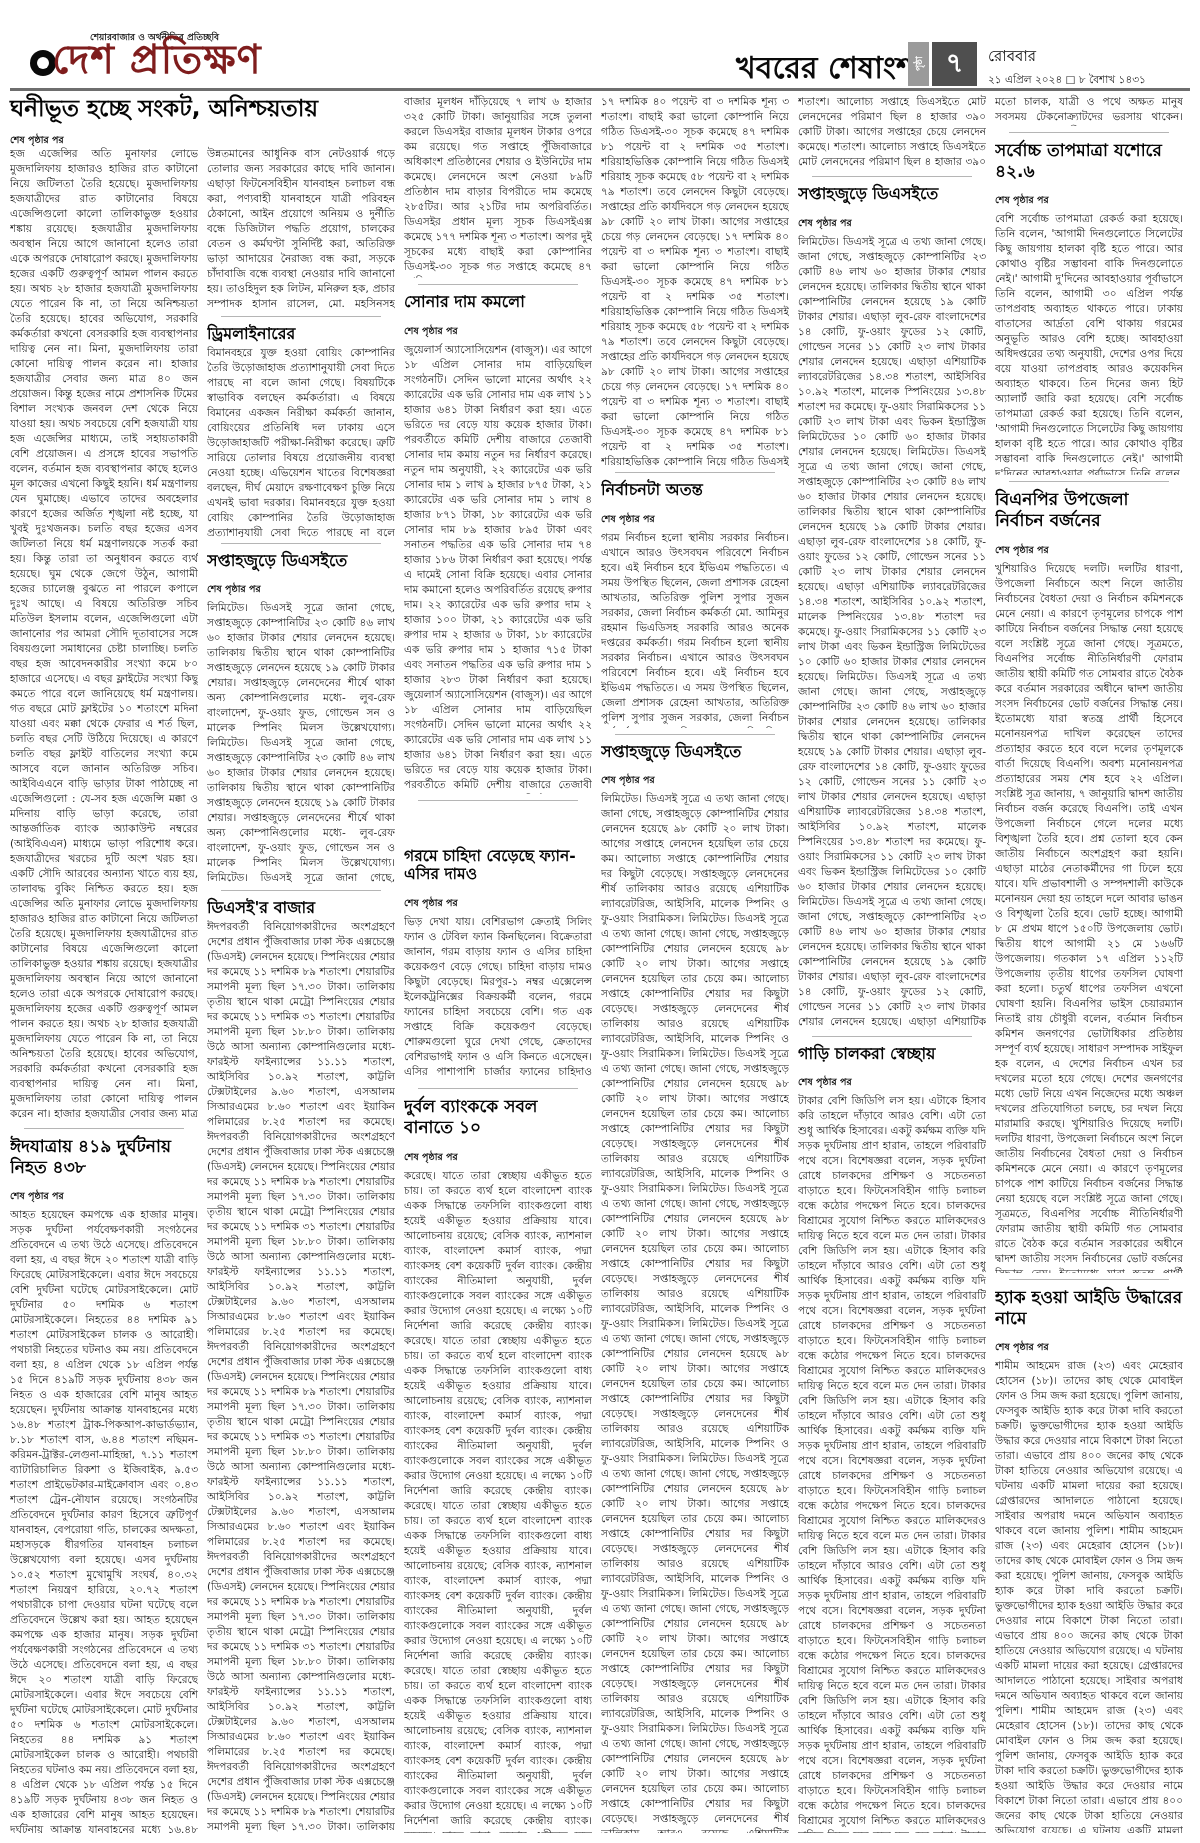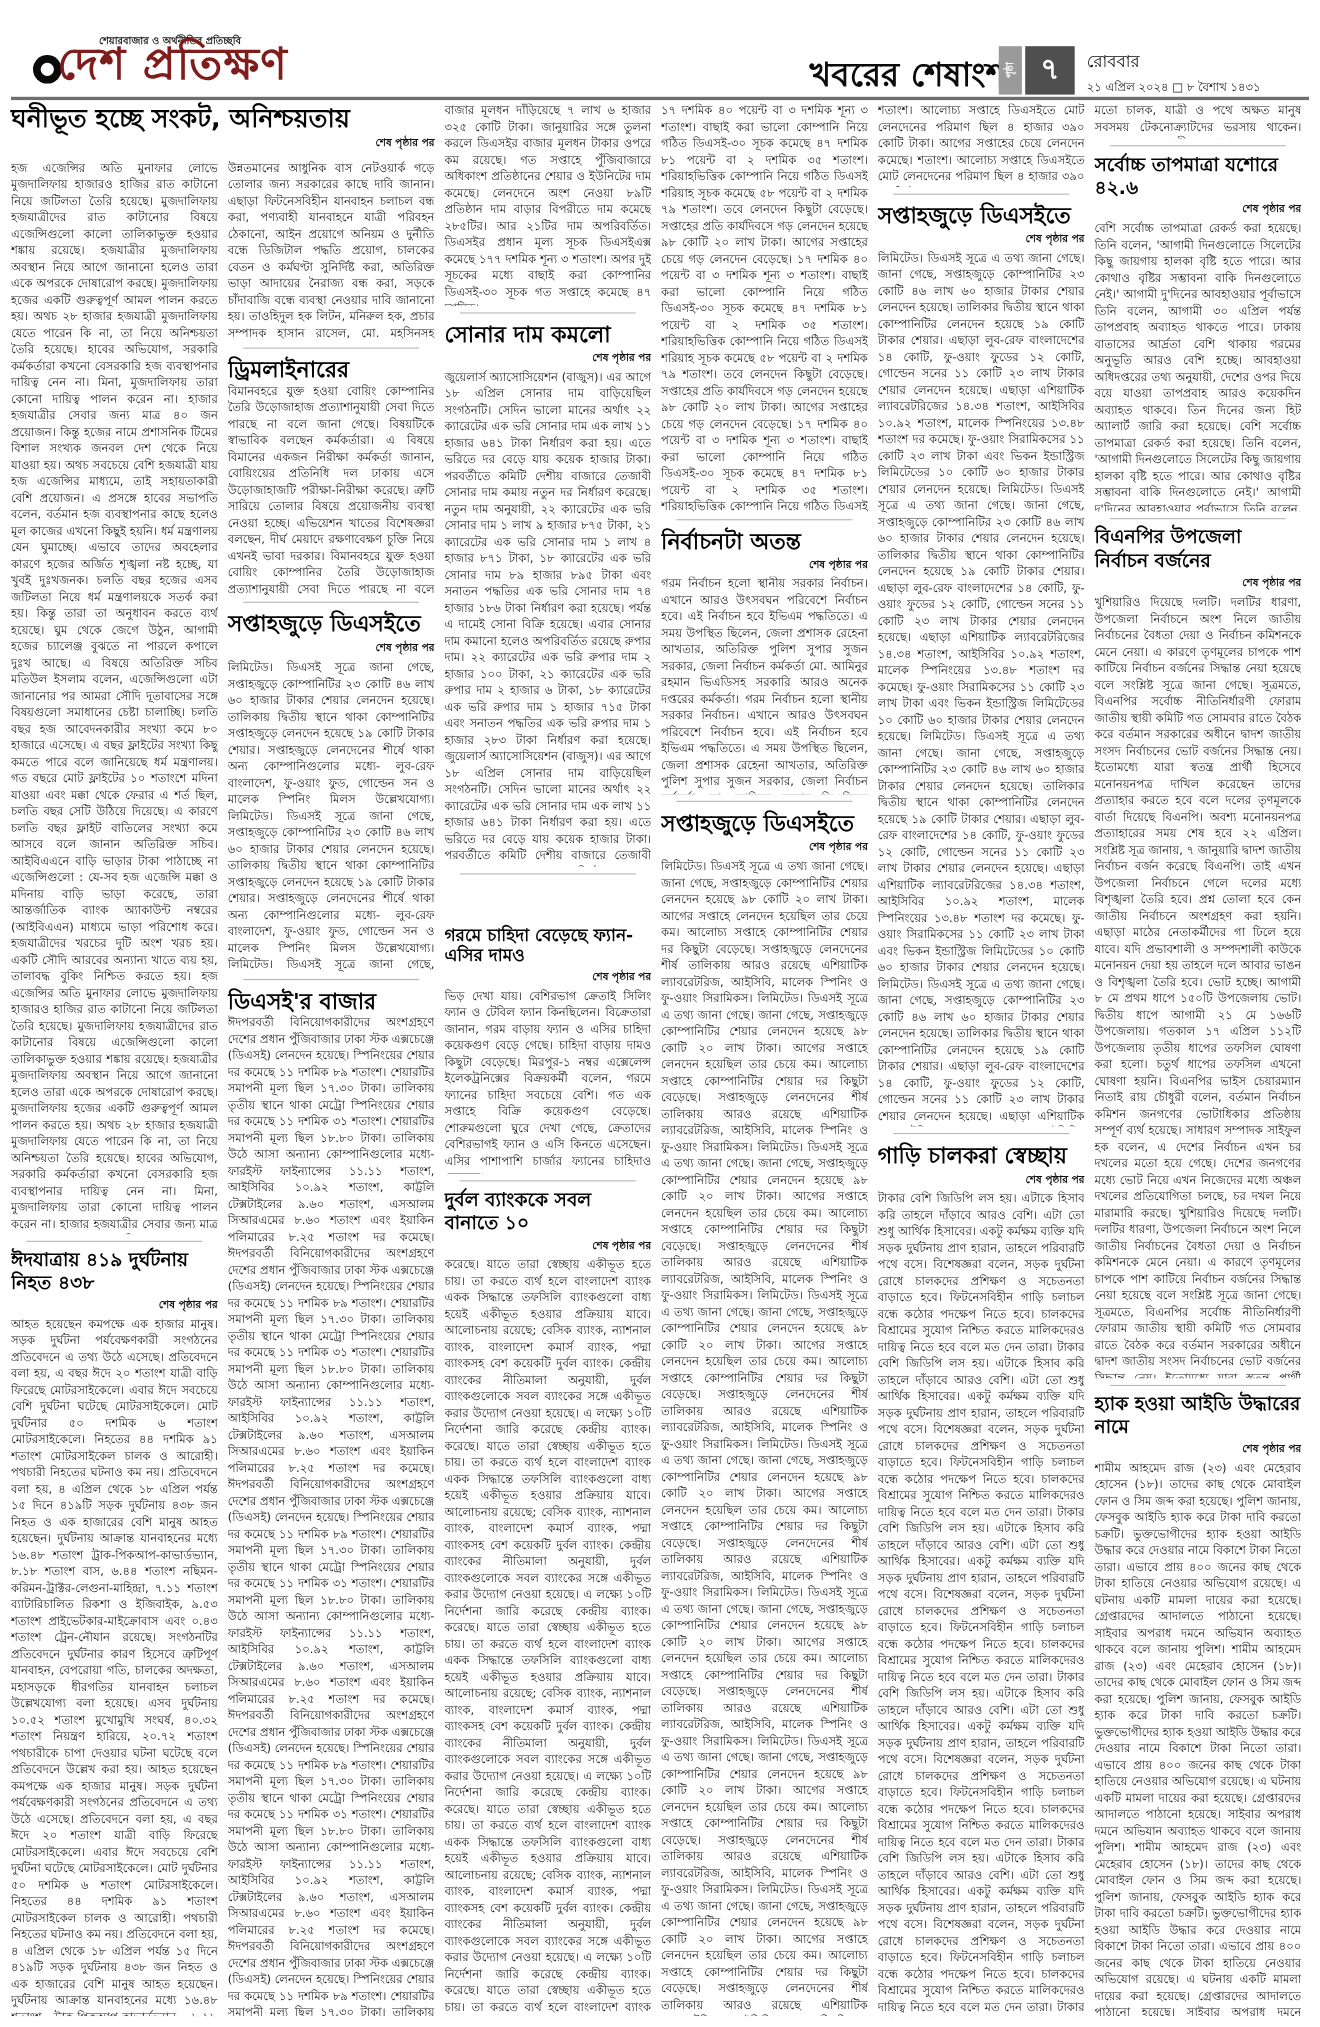"শেষ পৃষ্ঠার পর" .cont-label { margin: 1px 0 3px -> 11px 0 3px; text-align: right -> left }
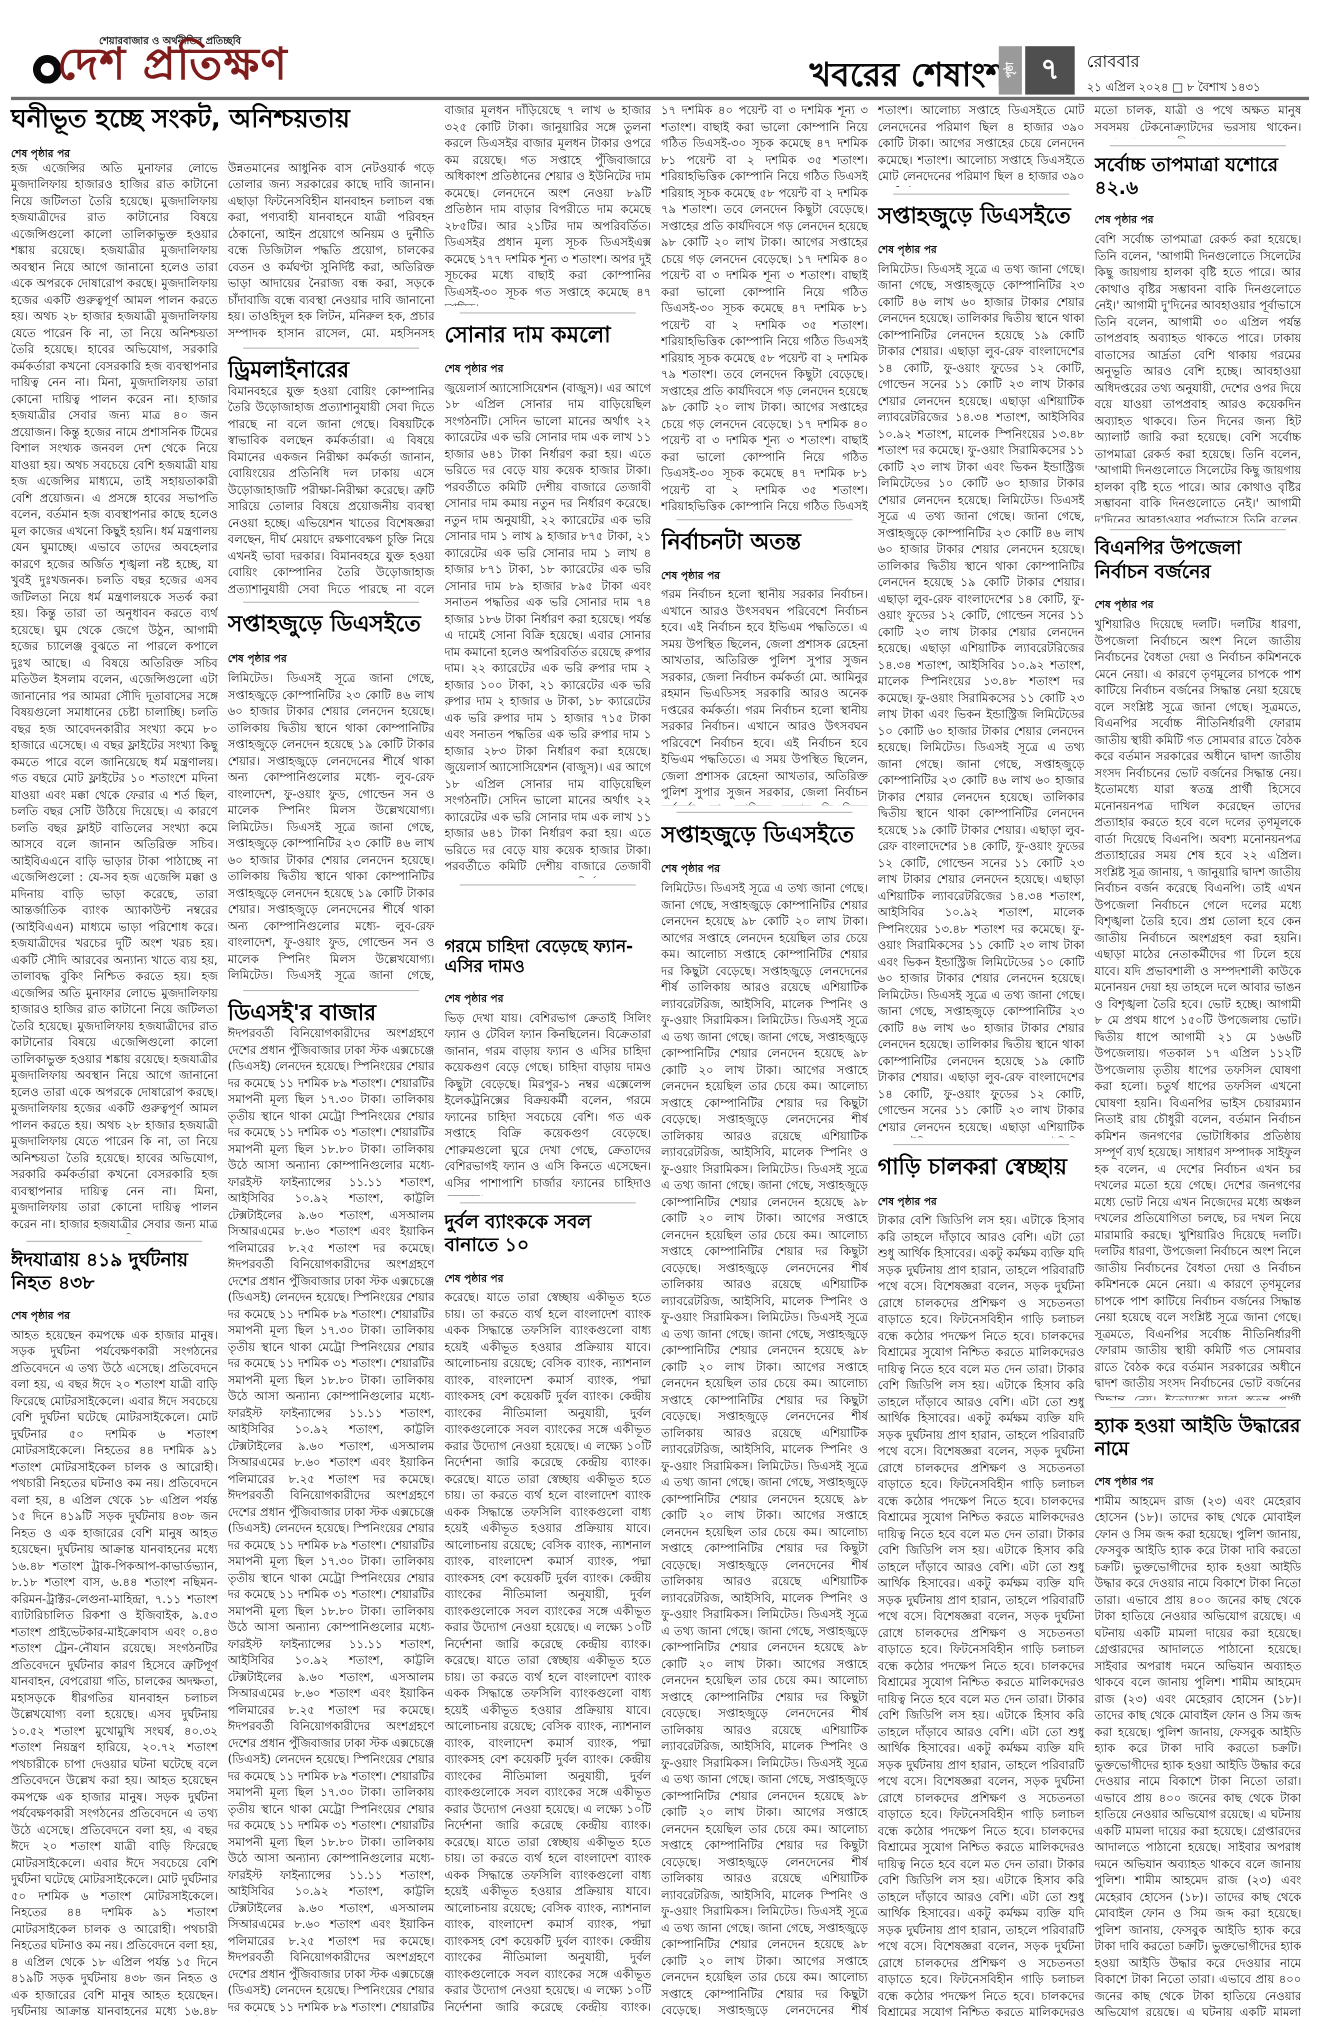"সপ্তাহজুড়ে ডিএসইতে" .h-lg { font-size: 20px -> 16px }
